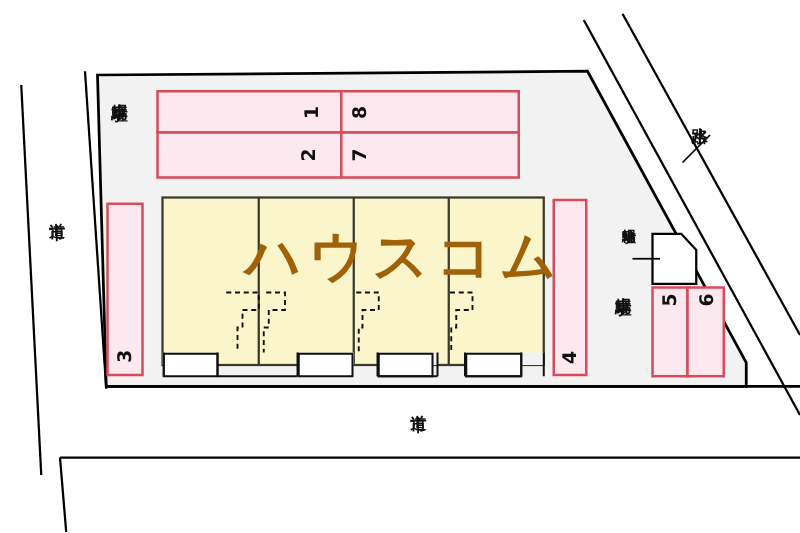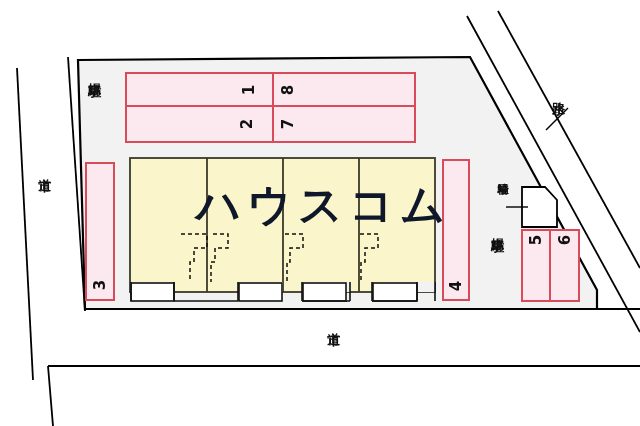"ハウスコム" .watermark { color: #0f172a -> #a16207 }
